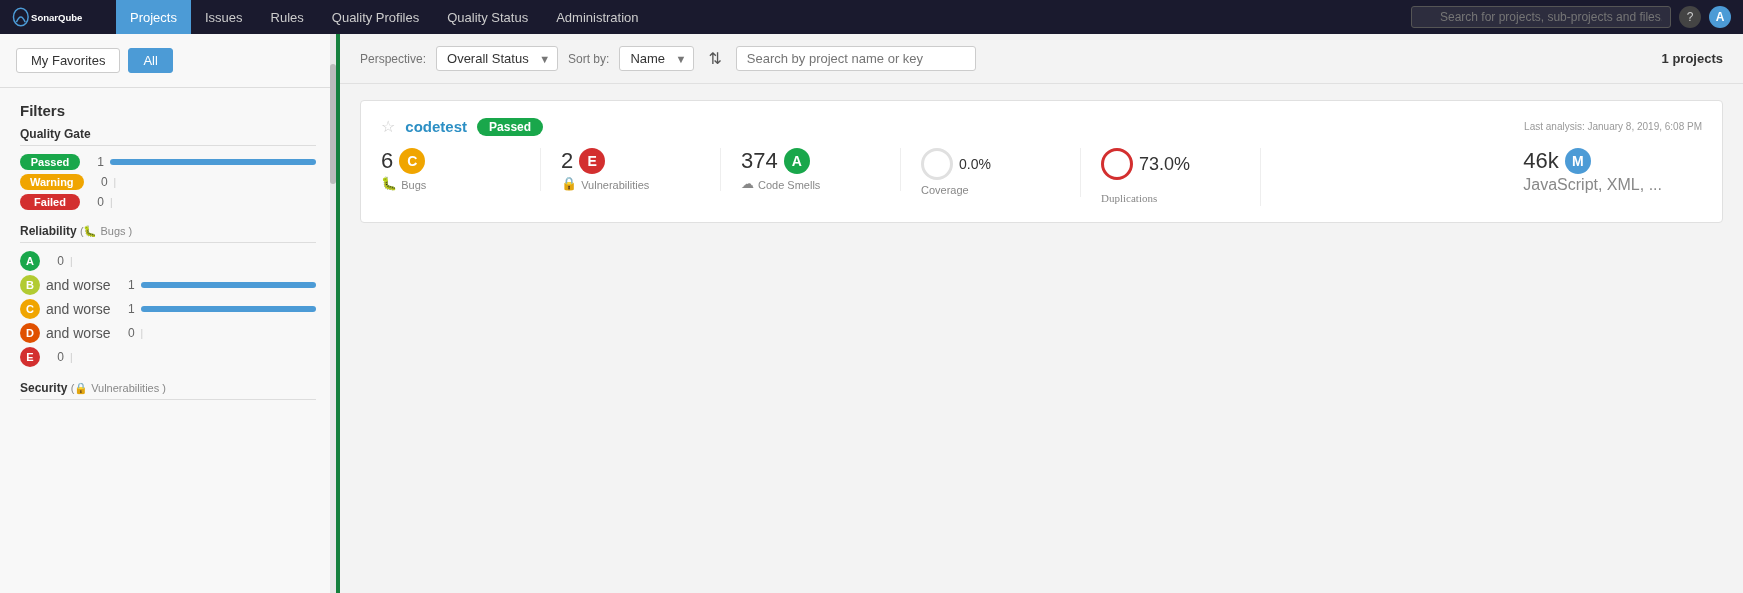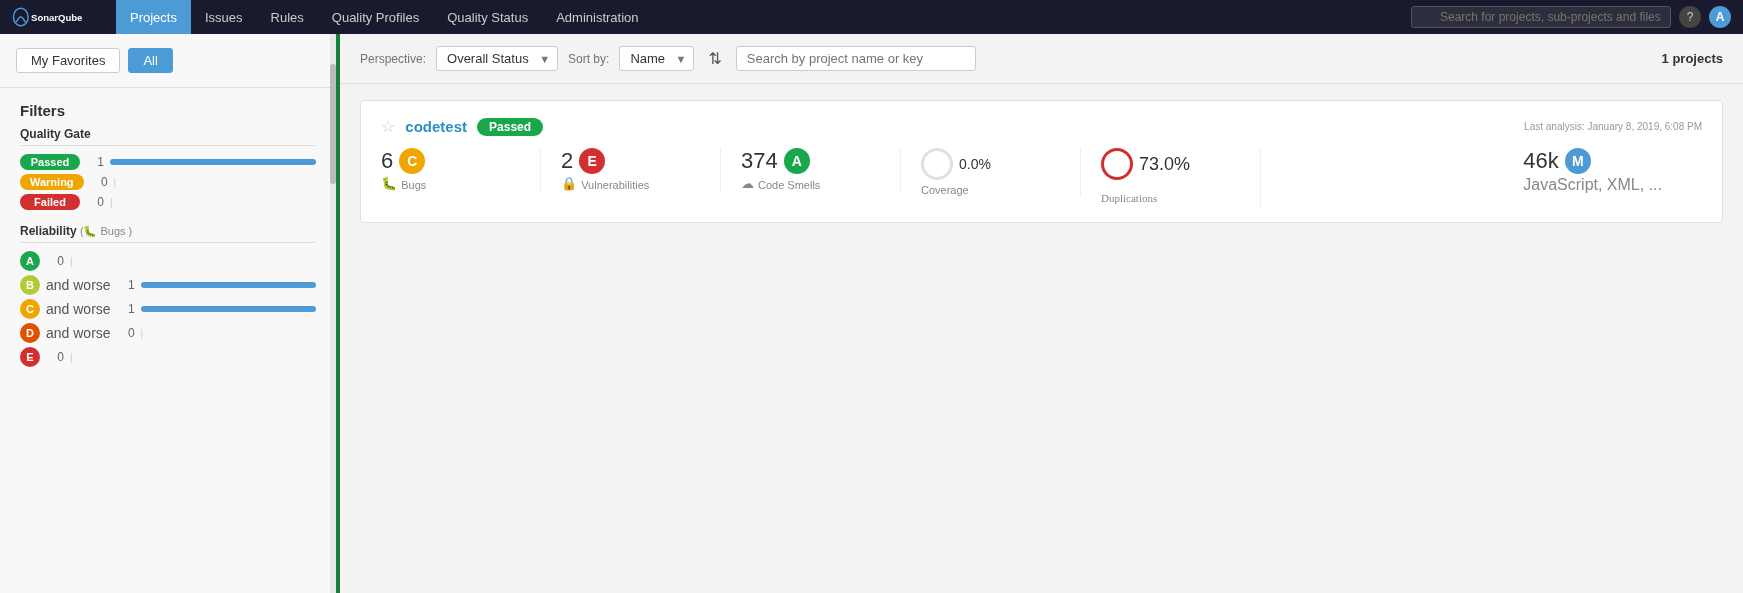"Security (🔒 Vulnerabilities )" div.filter-group { html: none -> <div> <div> <span>Security</span> <span> (🔒 <span>Vulnerabilities</span> )</span> </div> </div> }
